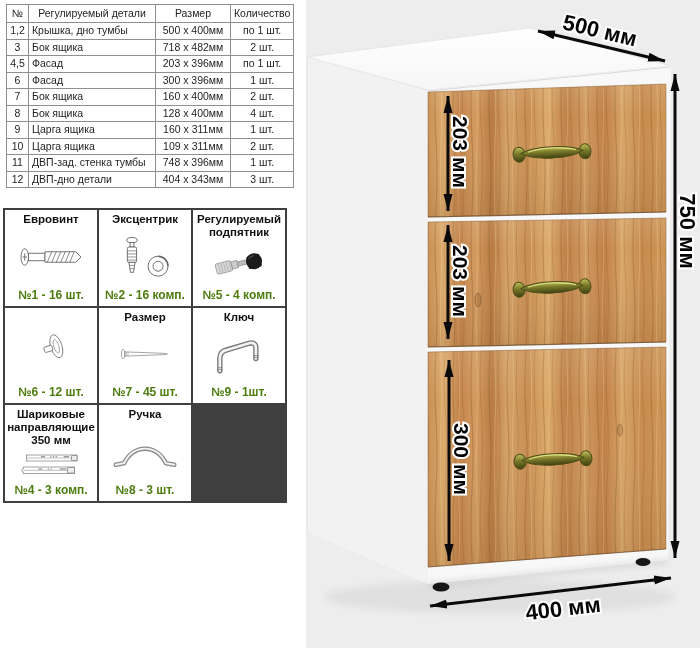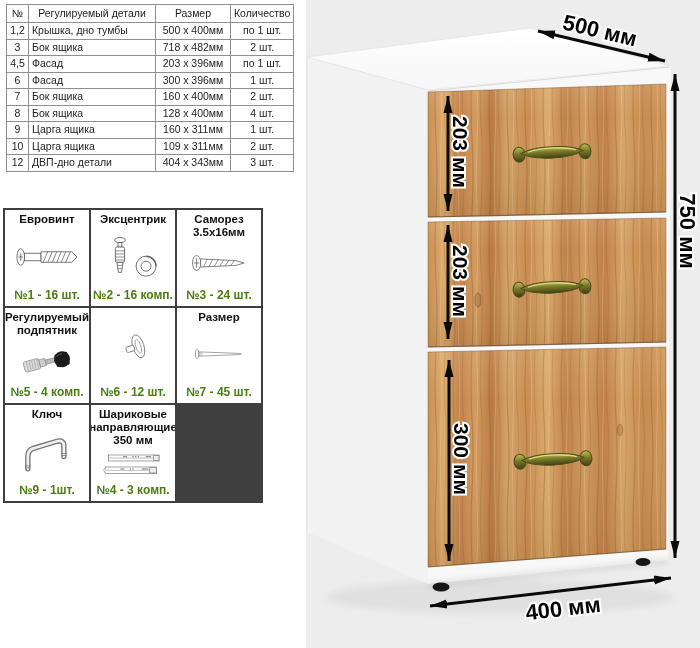"11" tr { html: none -> <tr> <td>11</td> <td>ДВП-зад. стенка тумбы</td> <td>748 x 396мм</td> <td>1 шт.</td> </tr> }
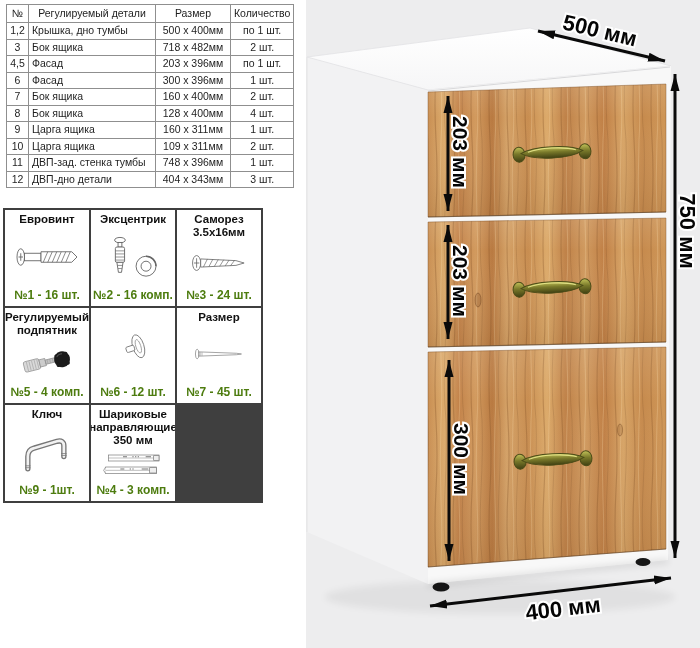"Евровинт" .hw-grid { width: 260px -> 284px }
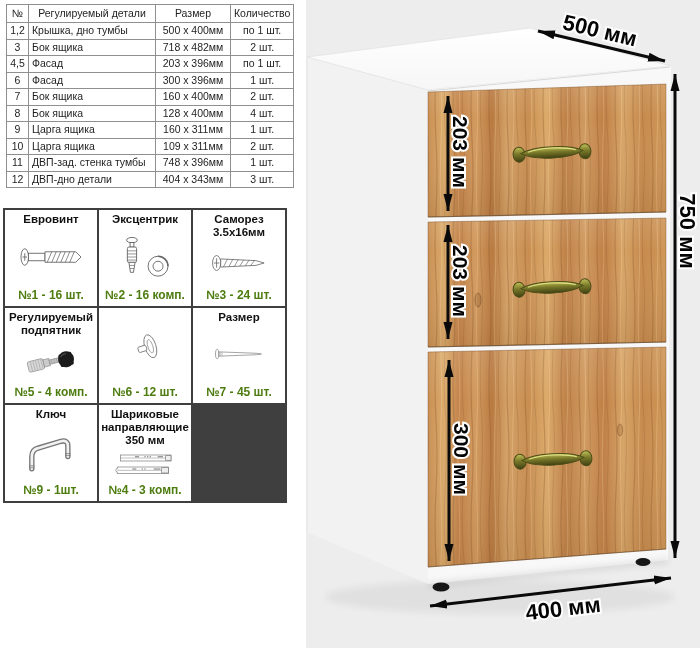"Саморез 3.5х16мм" div.hw-cell { html: <div> <div>Саморез 3.5х16мм</div> <div> <svg> <ellipse></ellipse> <path></path> <path></path> <path></path> </svg> </div> <div>№3 - 24 шт.</div> </div> -> none }
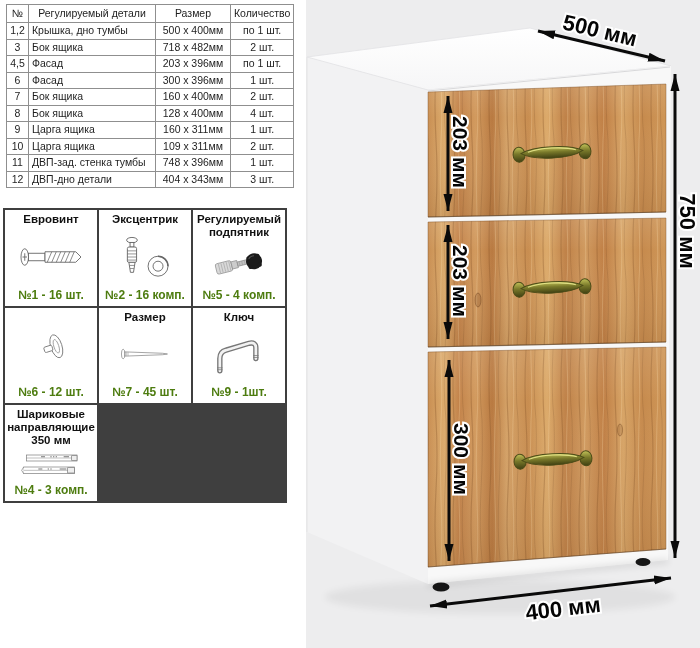"Ручка" div.hw-cell { html: none -> <div> <div>Ручка</div> <div> <svg> <path></path> <path></path> </svg> </div> <div>№8 - 3 шт.</div> </div> }
